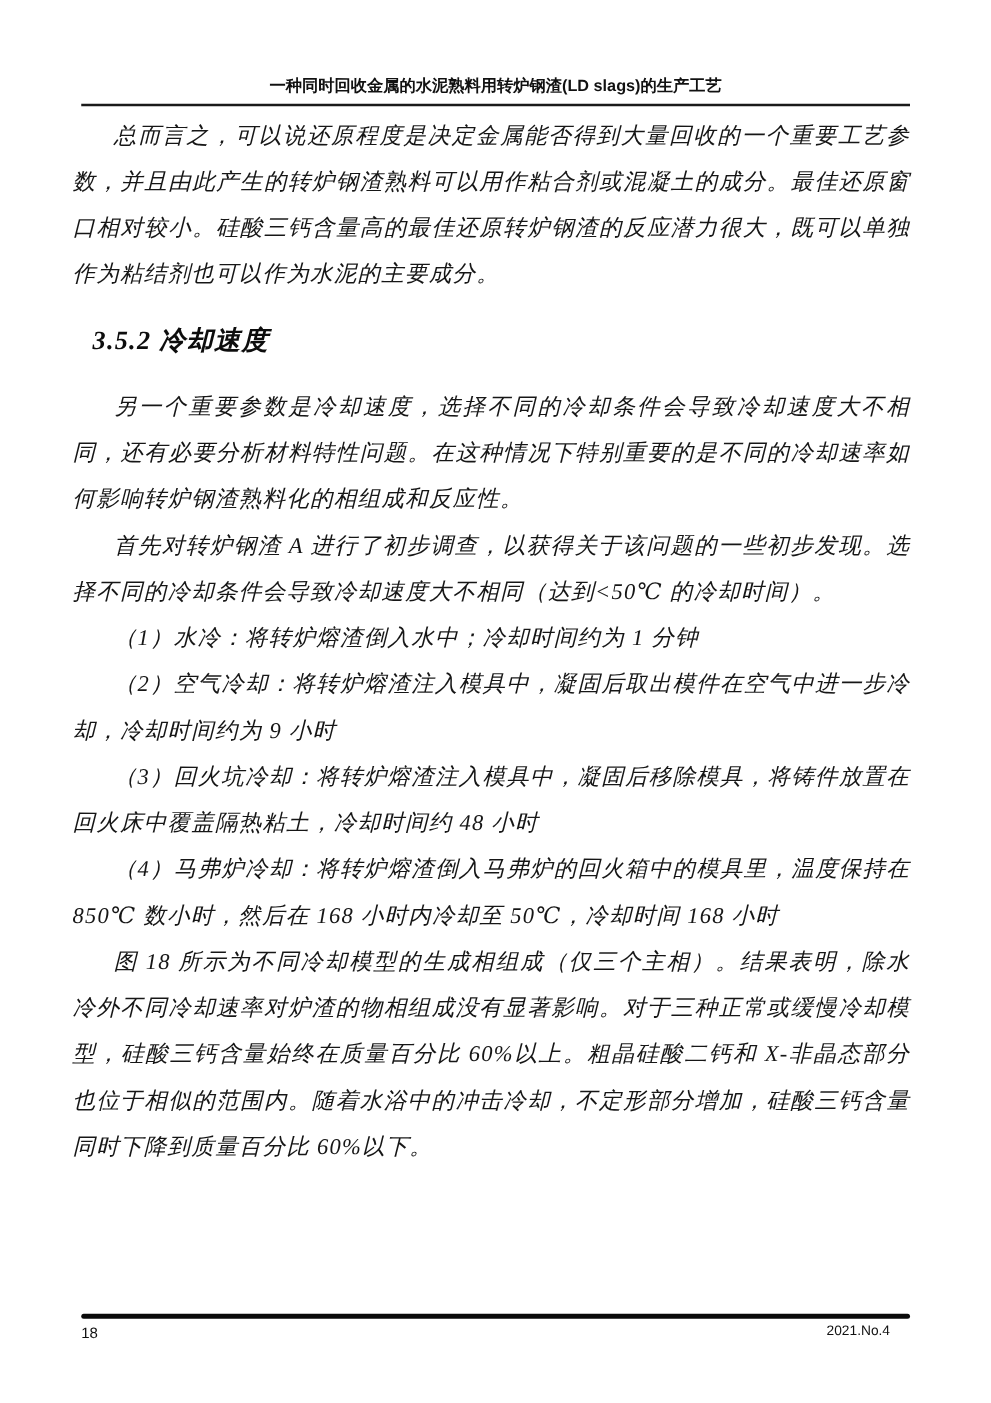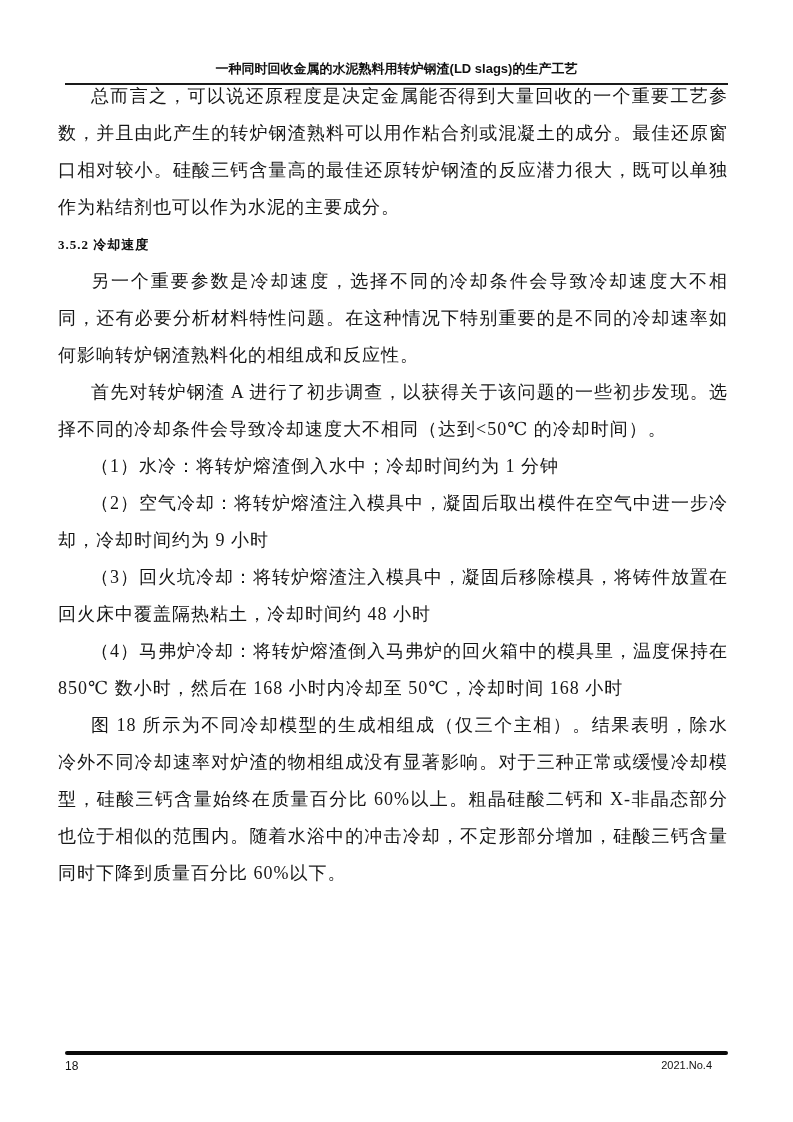"总而言之，可以说还原程度是决定金属能否得到大量回收的一个重要工艺参数，并且由此产" .doc-body { font-style: none -> italic; top: 78px -> 90px }
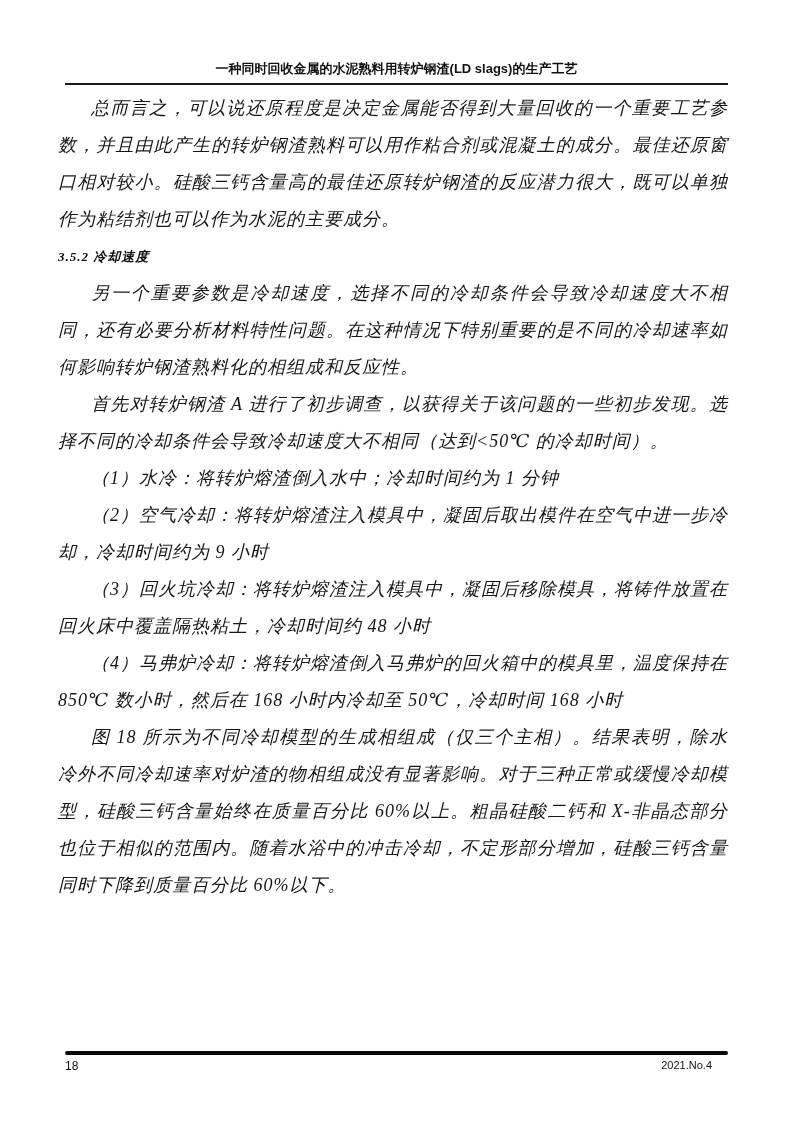"3.5.2 冷却速度" .doc-body h2 { font-size: 13px -> 21px; margin: 0 -> 16px }
